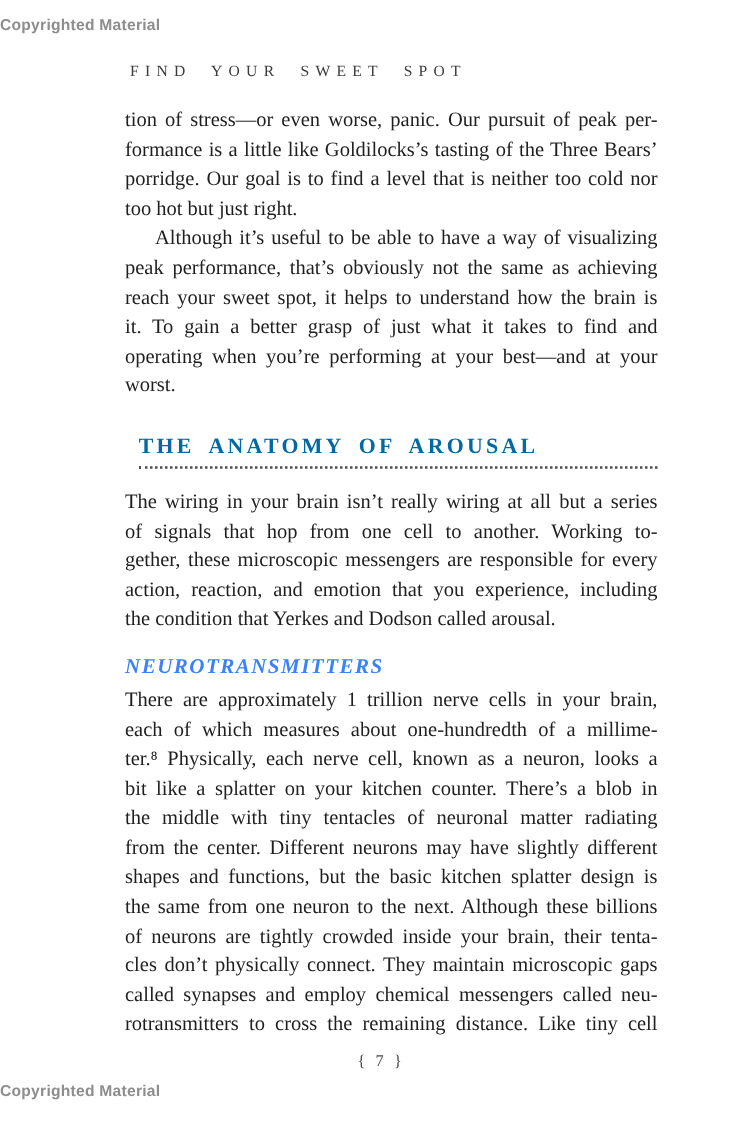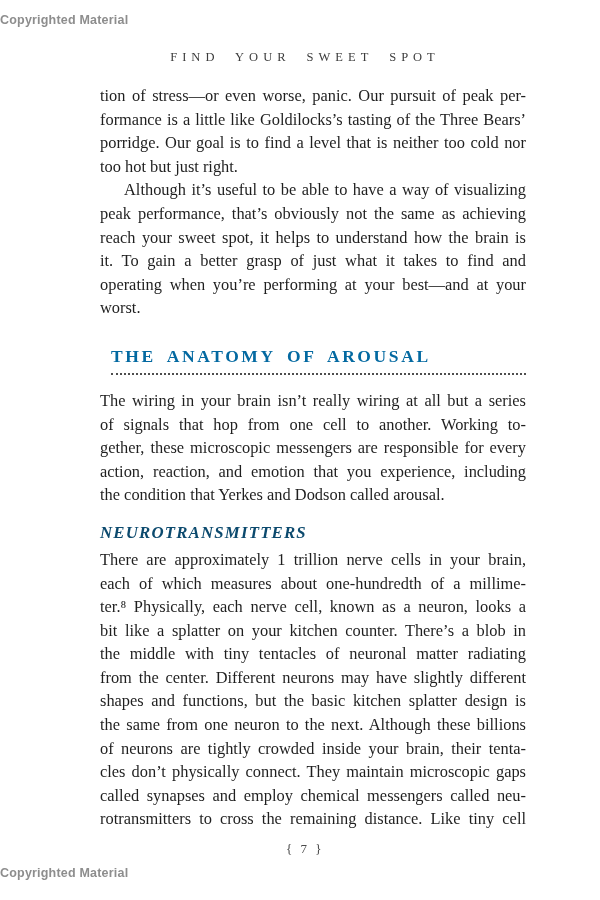"FIND YOUR SWEET SPOT" .running-head { left: 92px -> 104px; text-align: center -> none }
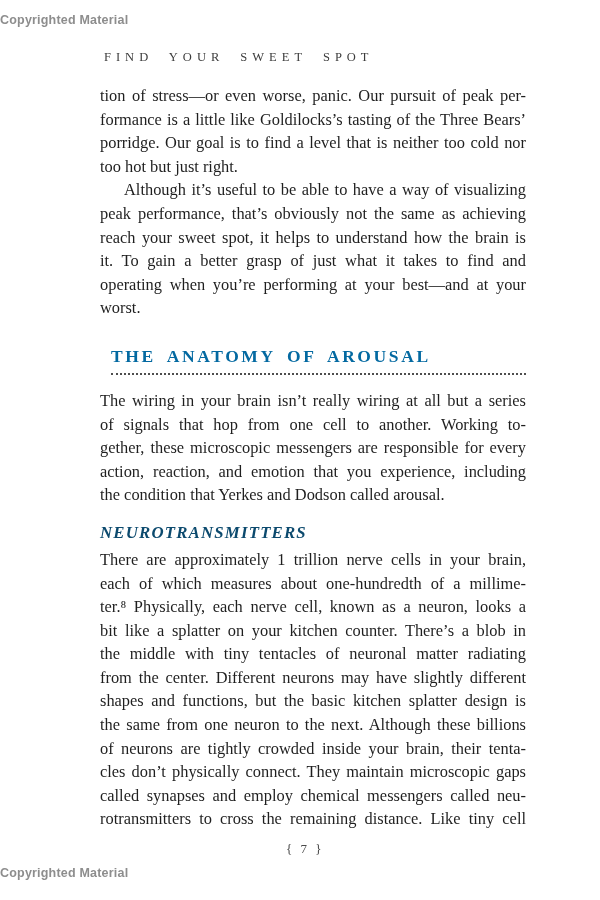"NEUROTRANSMITTERS" .subheading { color: #0c4a6e -> #3b82f6 }
